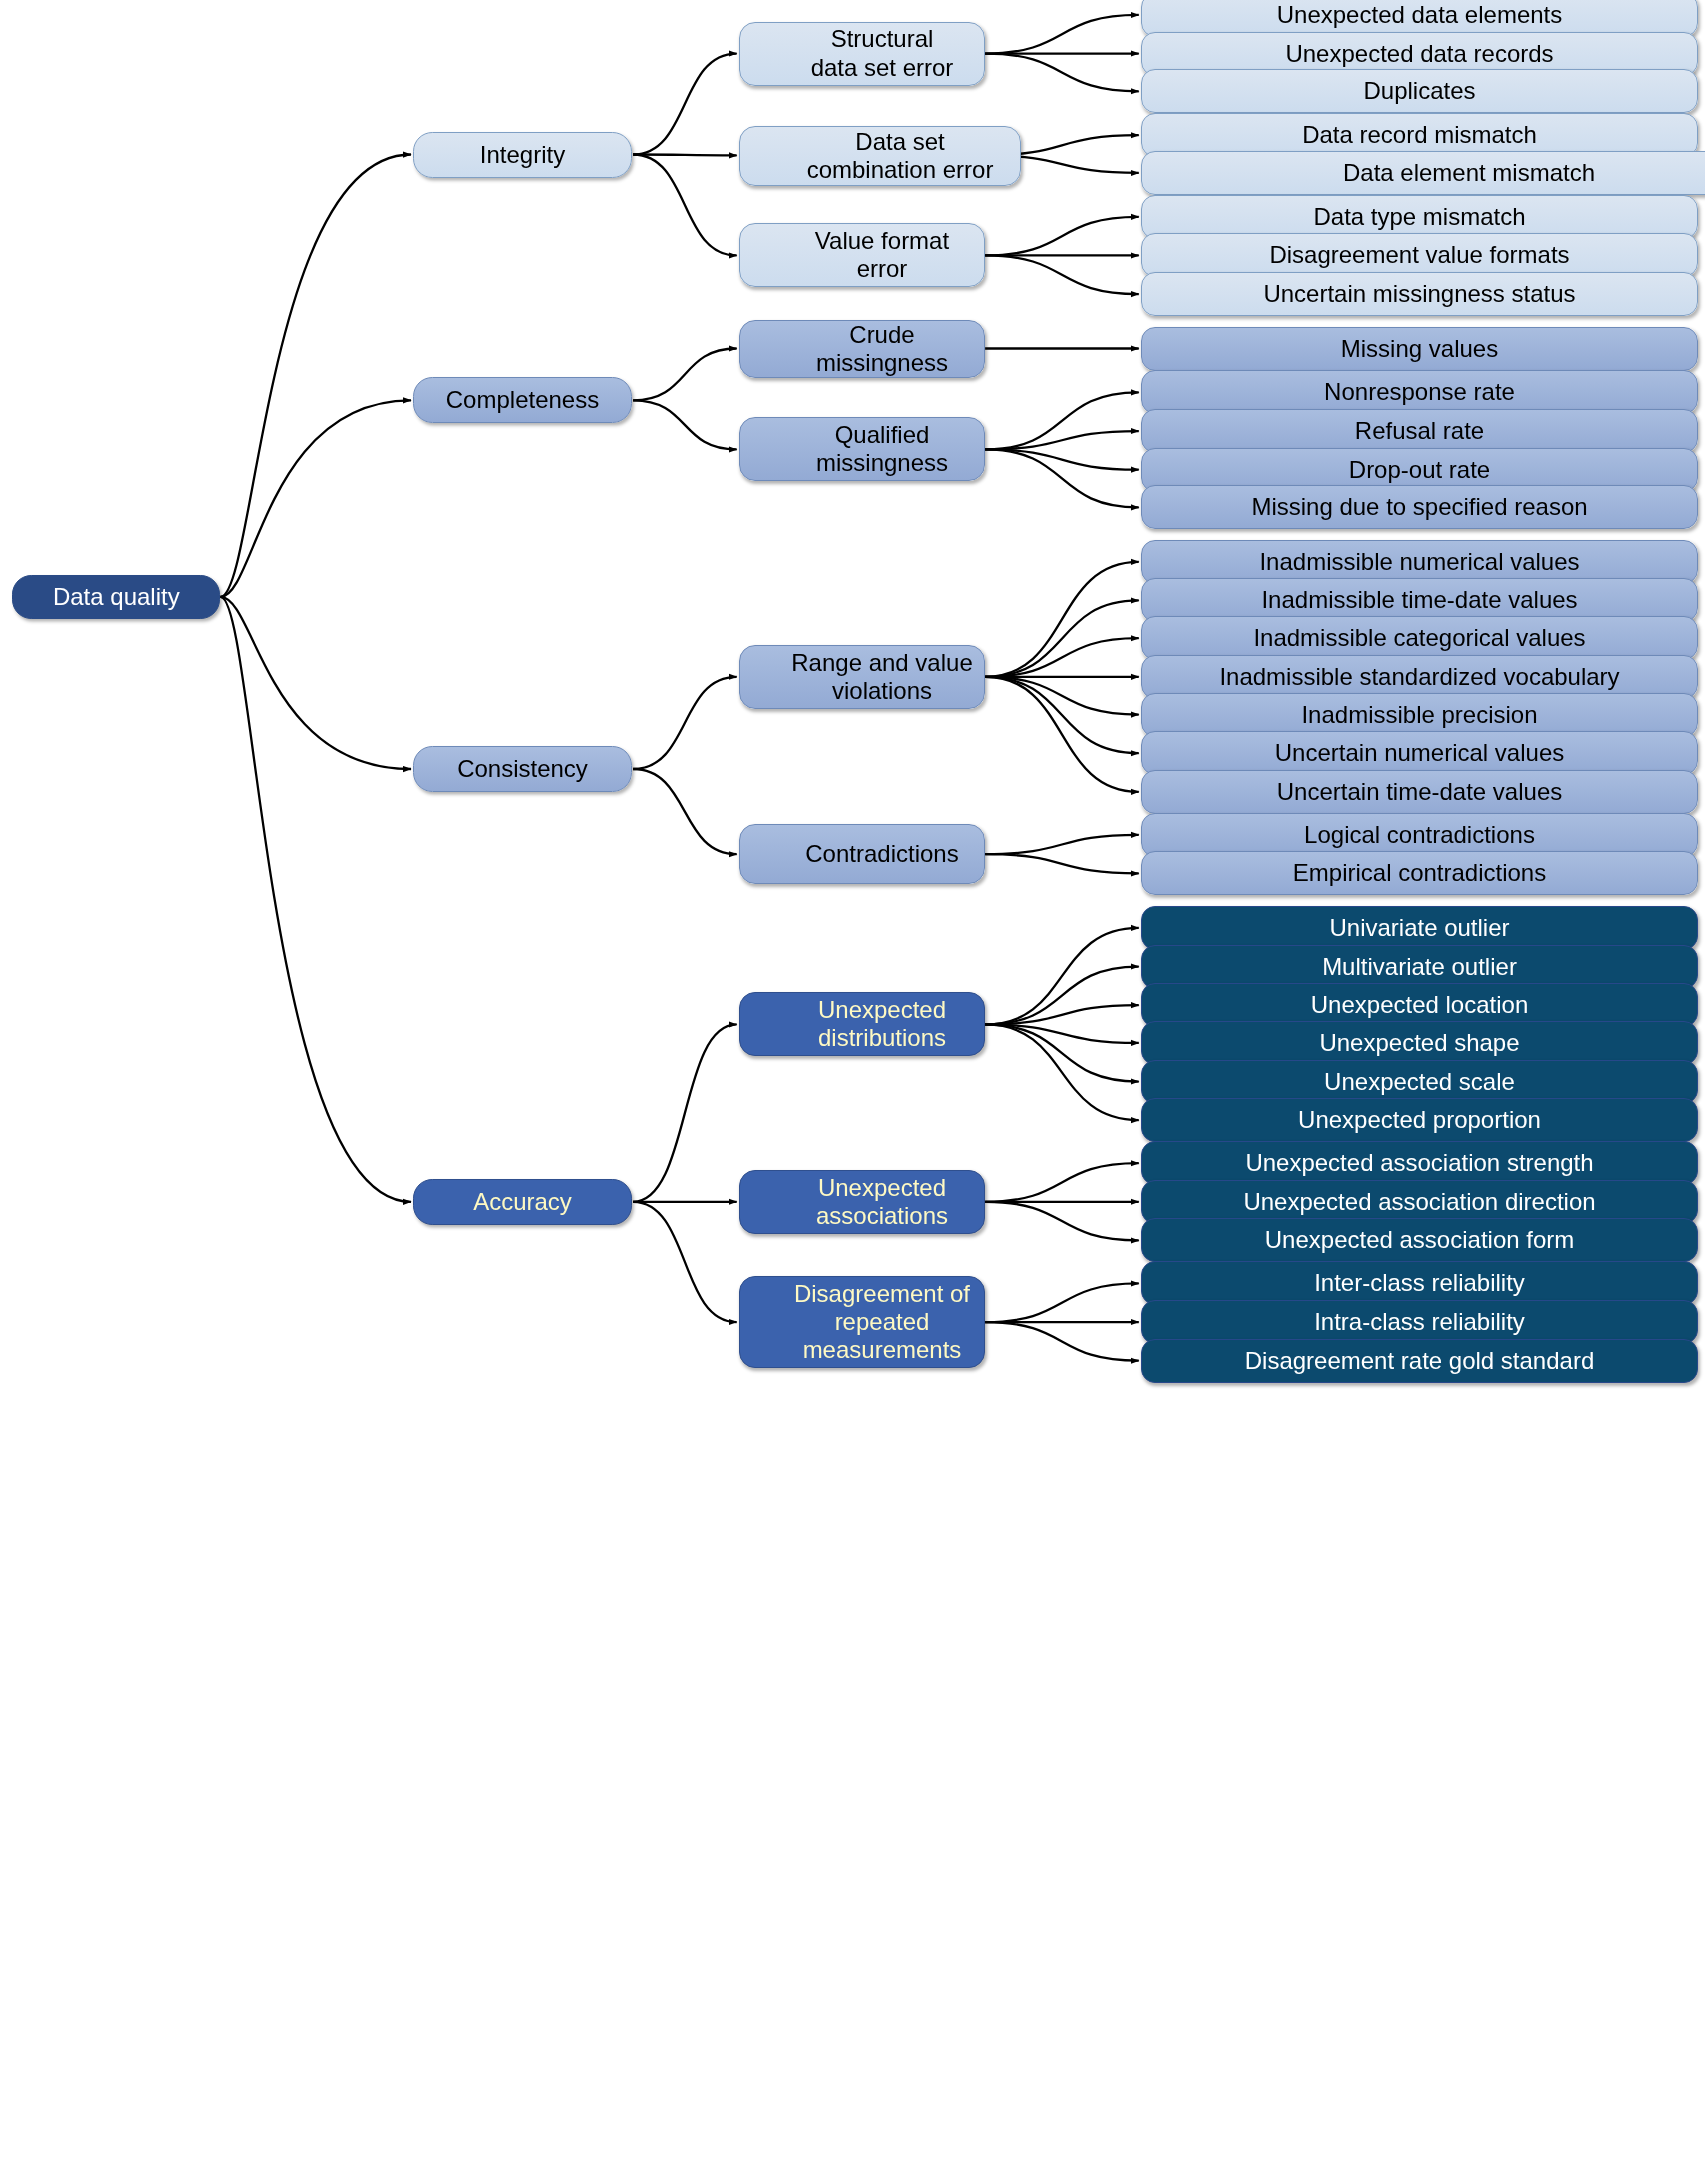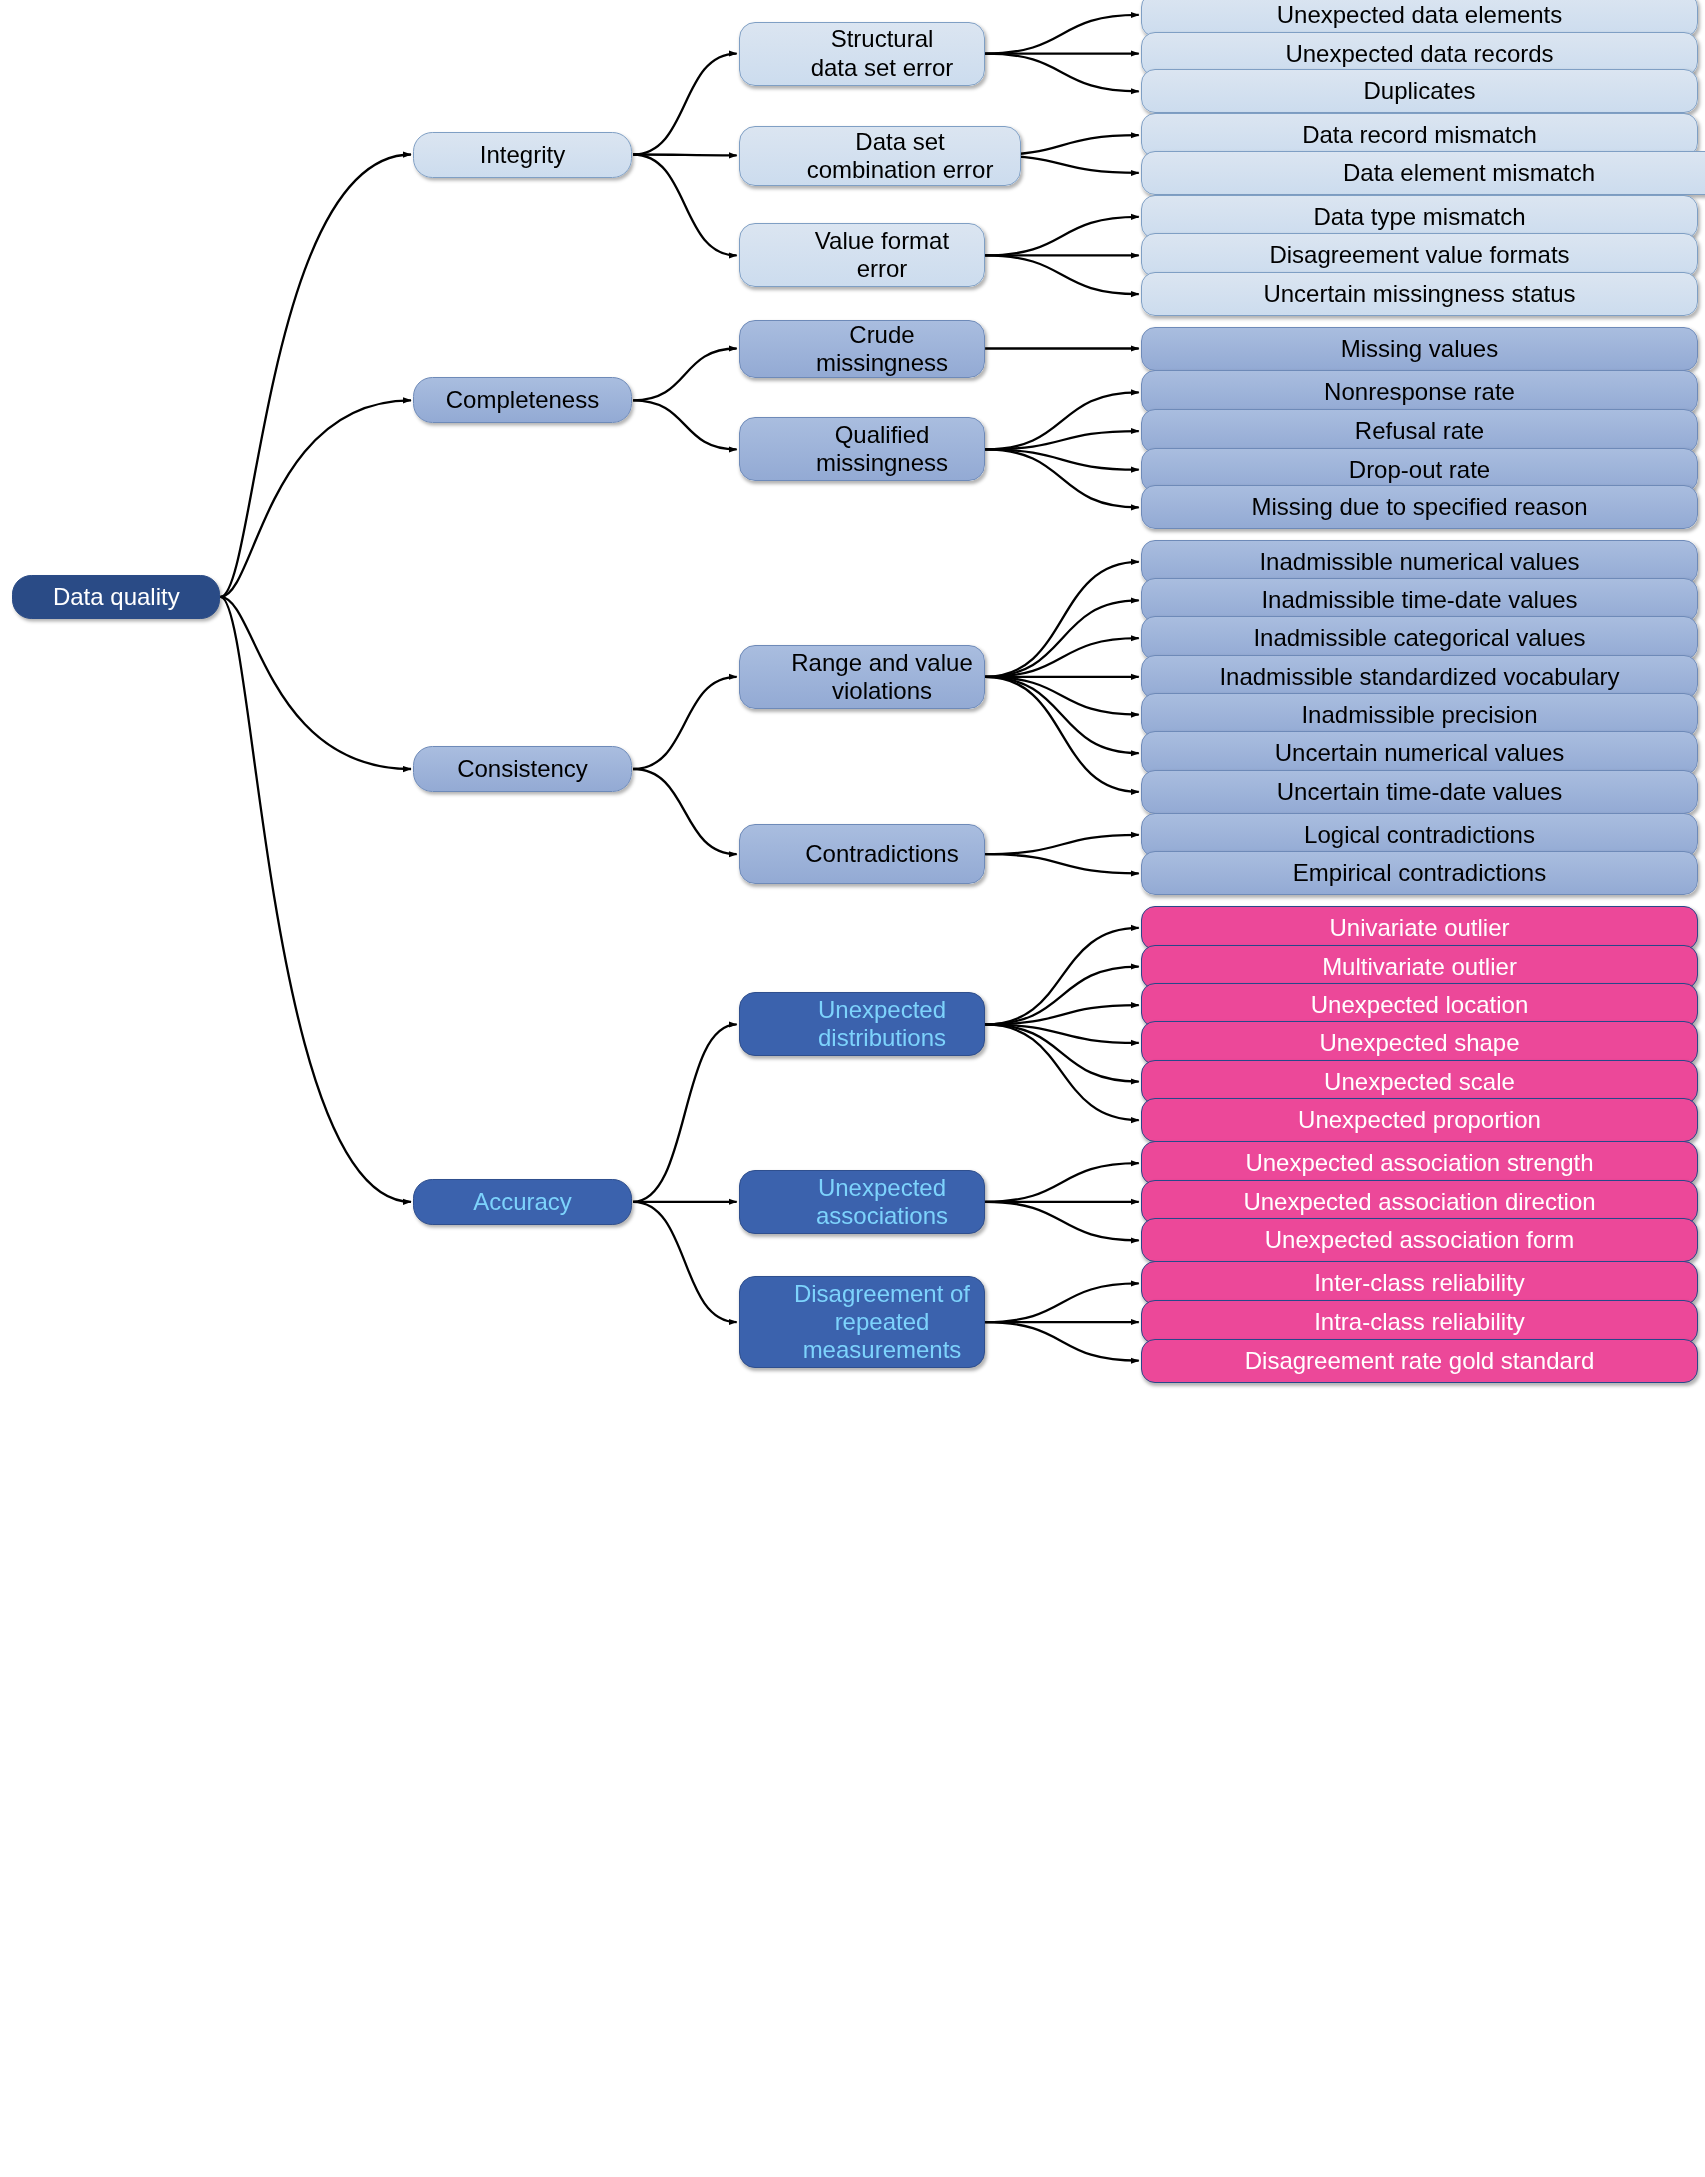"Univariate outlier" .tone-c2 { background: #ec4899 -> #0c4a6e }
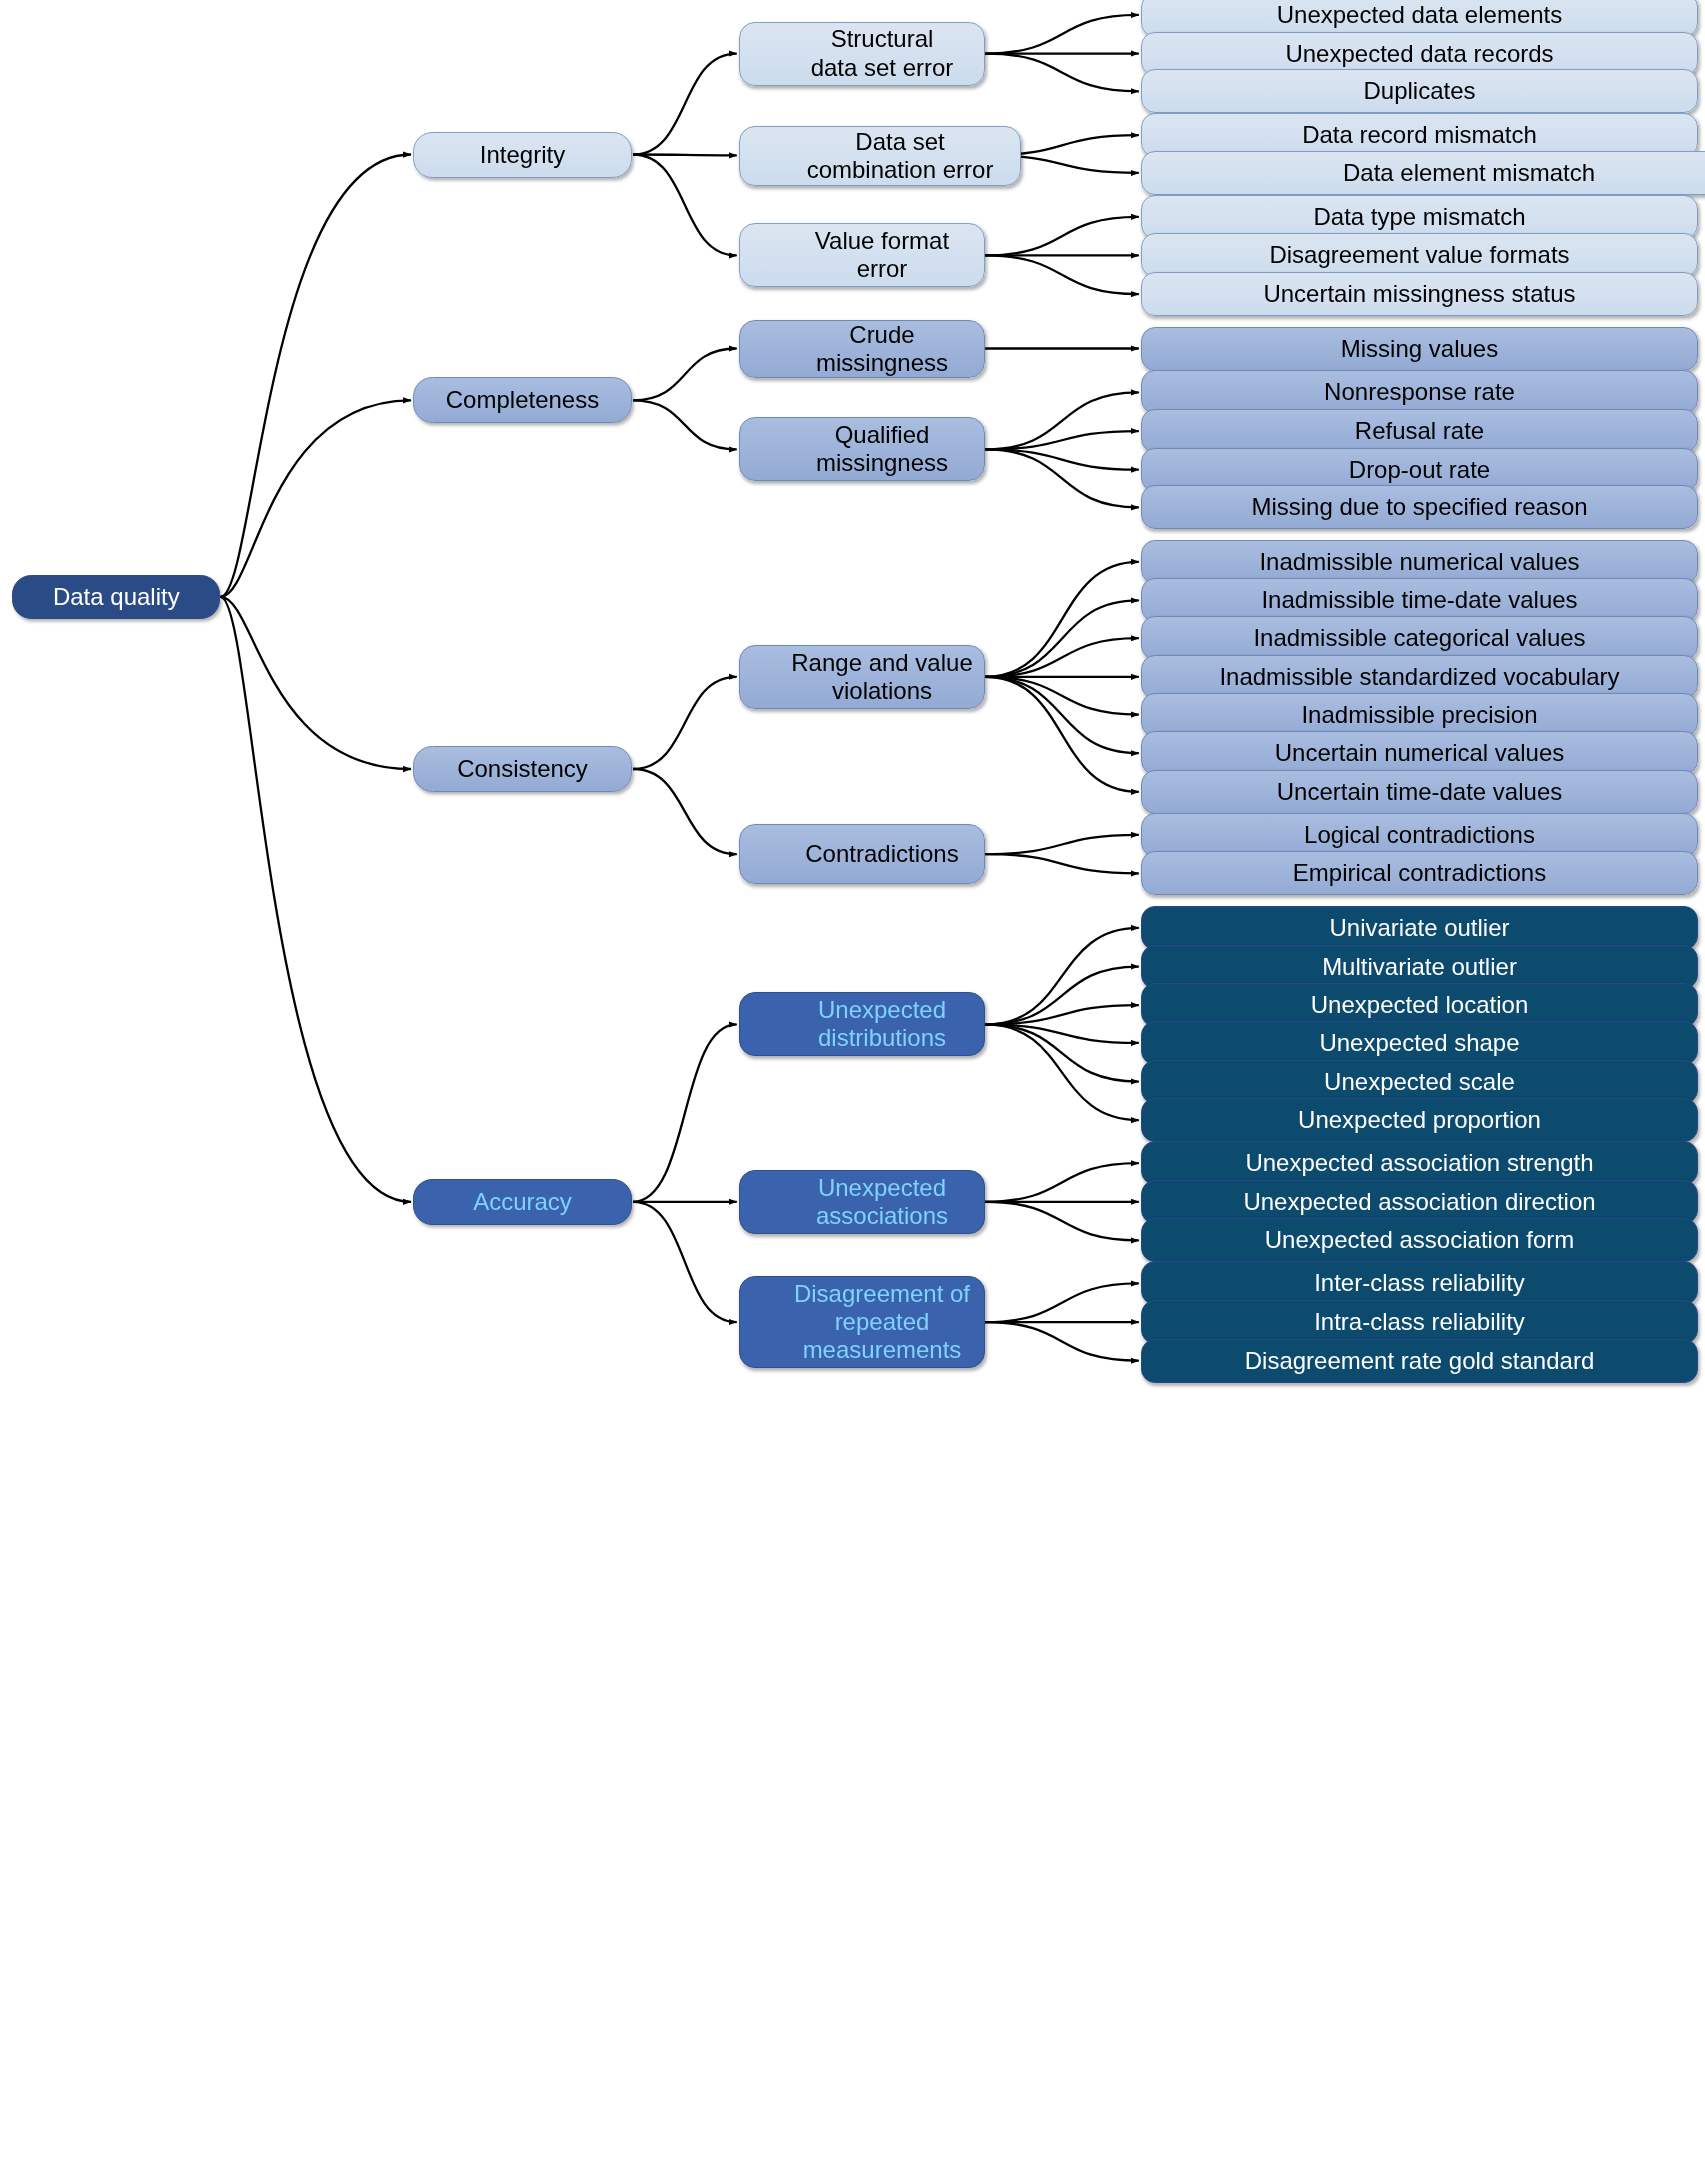"Unexpected" .tone-c { color: #7dd3fc -> #fef9c3 }
